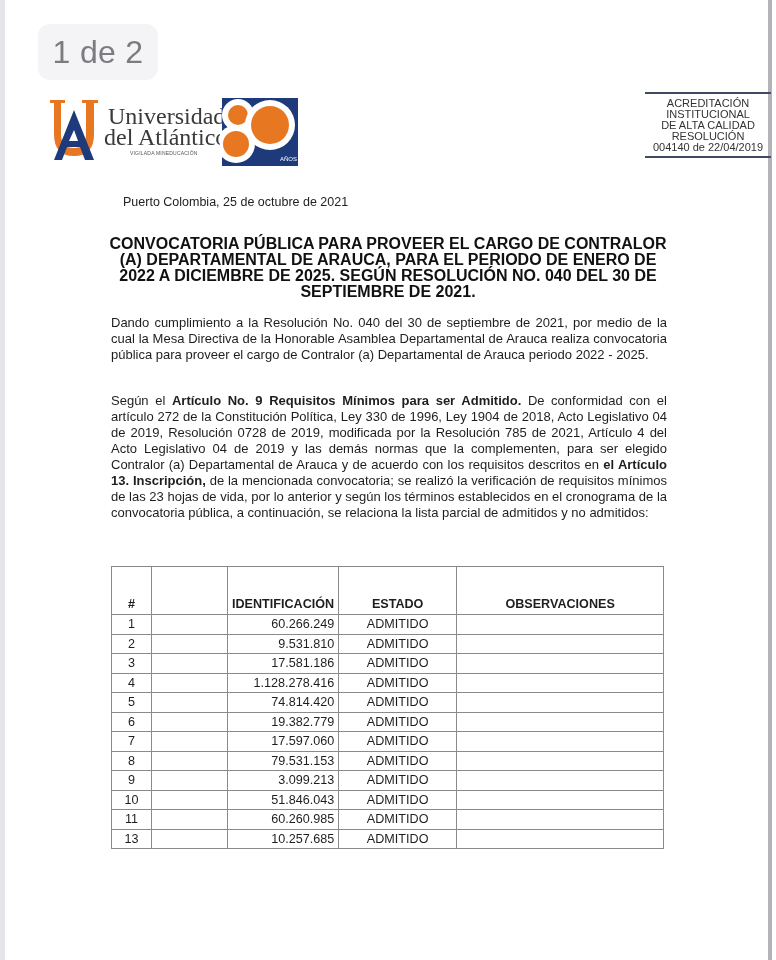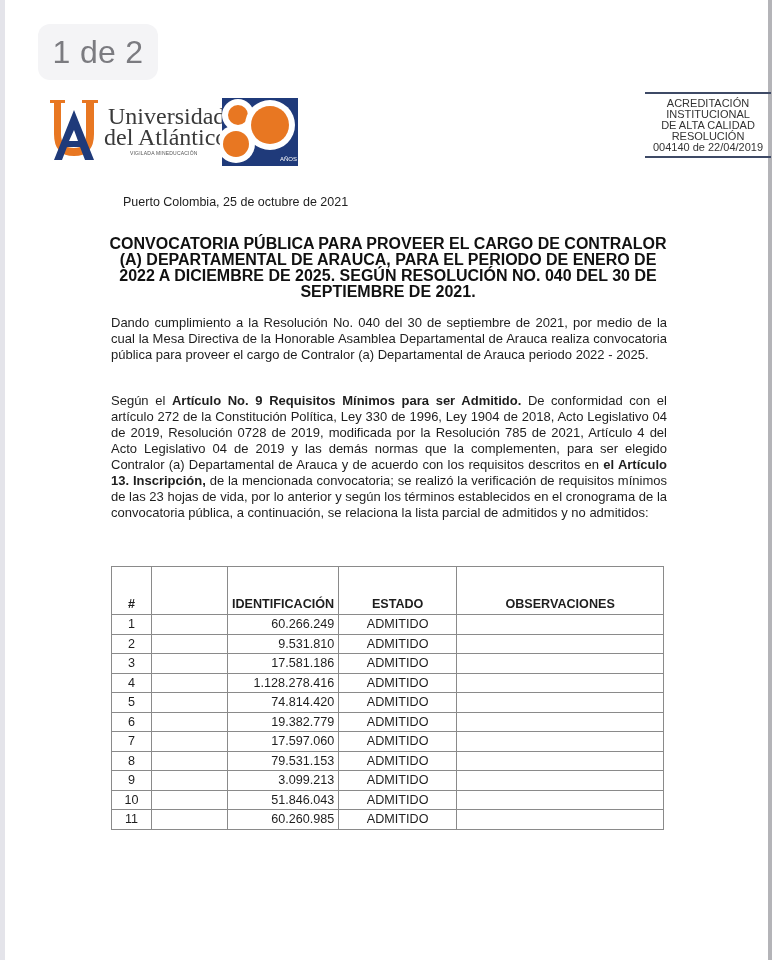"13" tr { html: none -> <tr> <td>13</td> <td></td> <td>10.257.685</td> <td>ADMITIDO</td> <td></td> </tr> }
